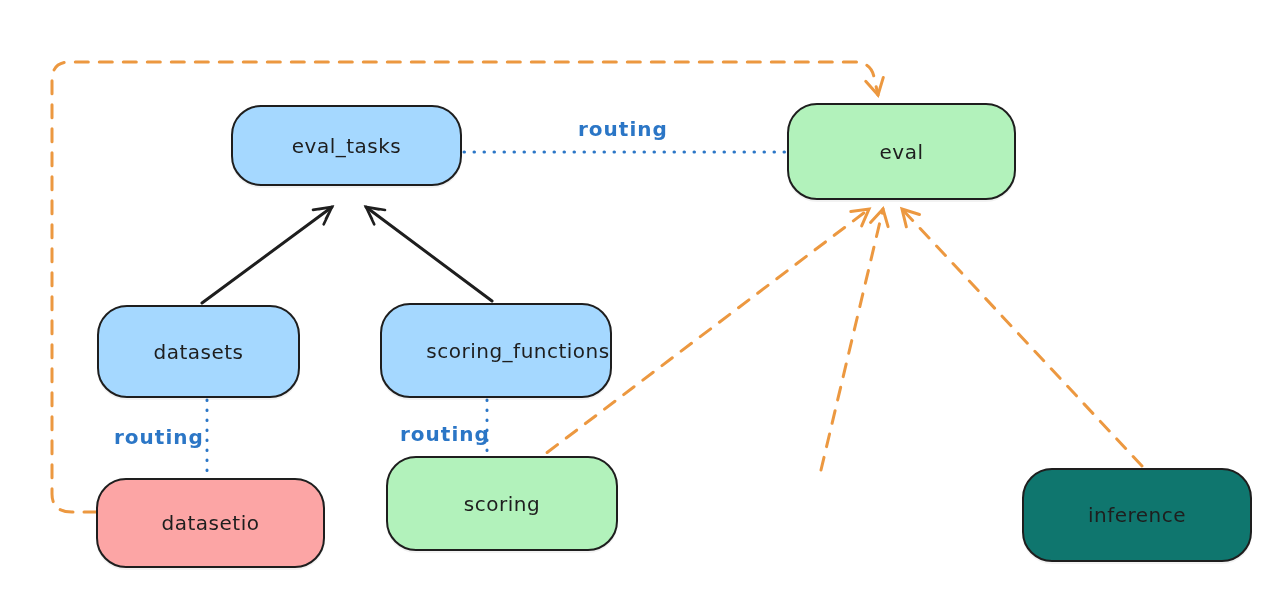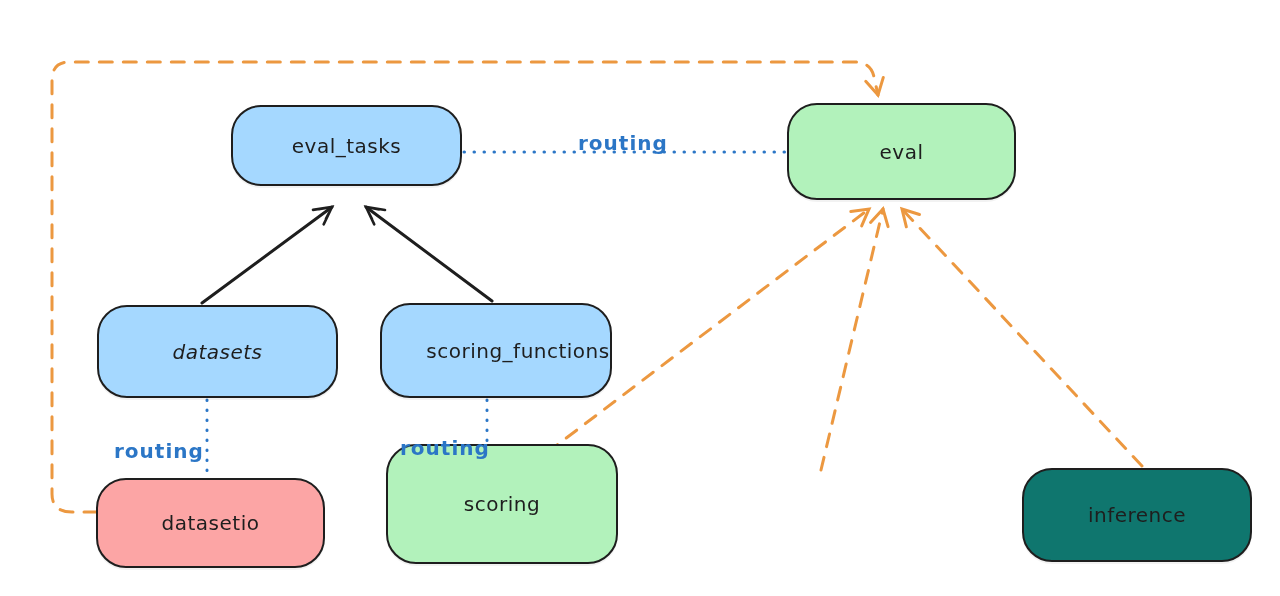"routing" .edge-label { margin-top: 14px -> none }
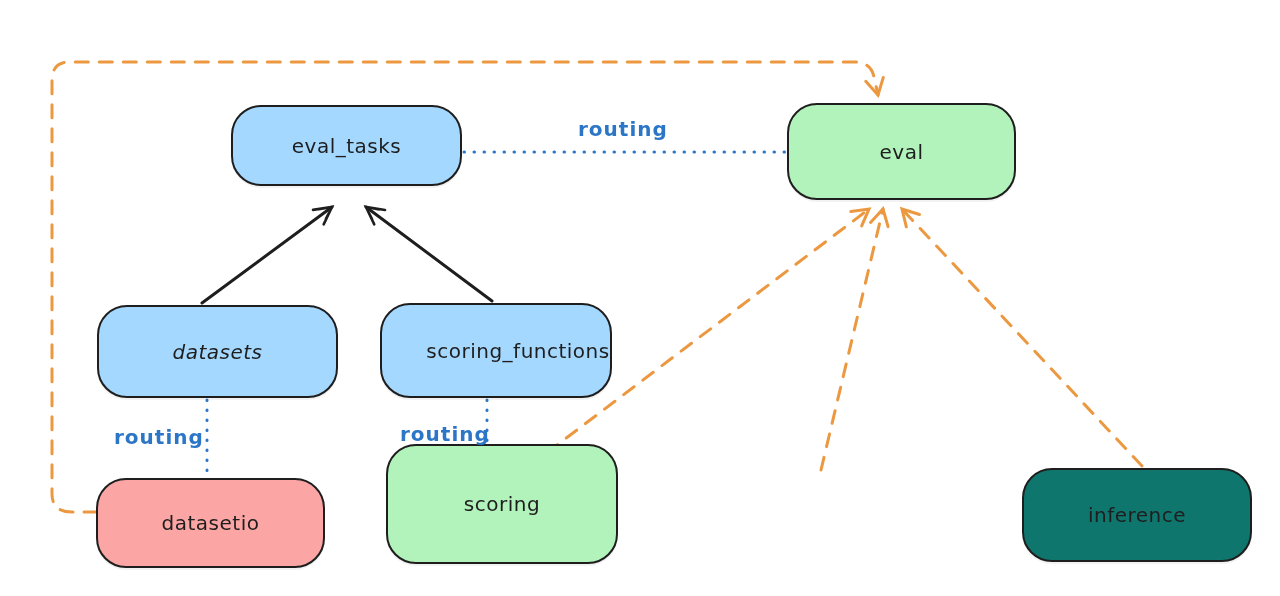"datasets" #node-datasets { font-style: italic -> none; width: 241px -> 203px }
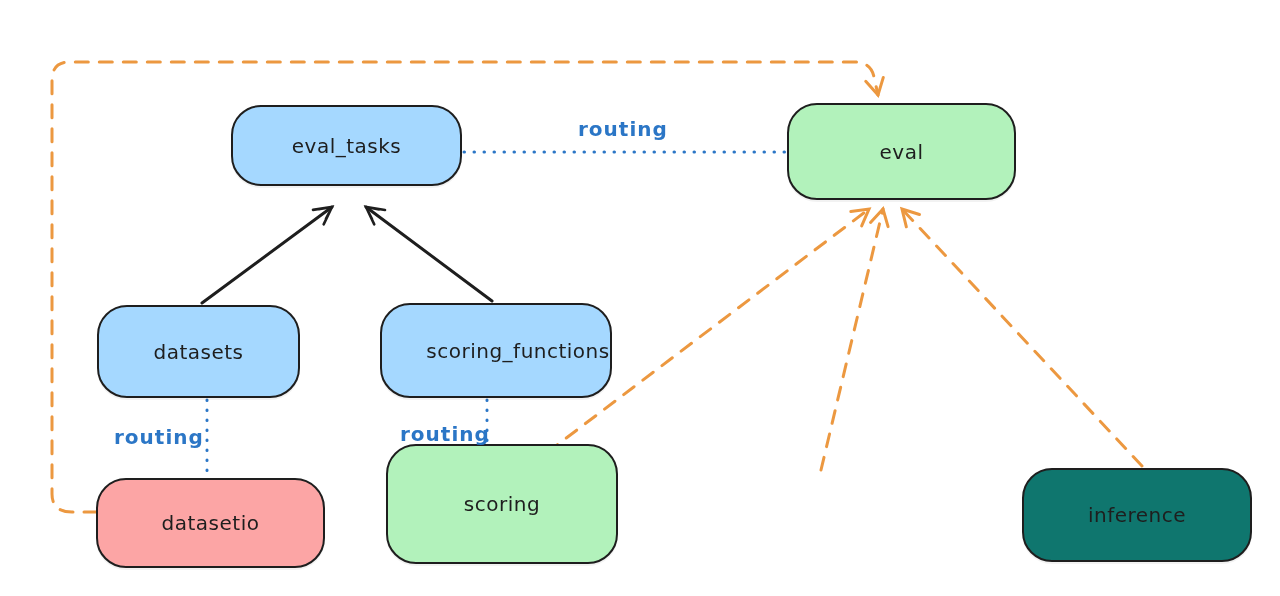"scoring" #node-scoring { height: 120px -> 95px; top: 444px -> 456px }
